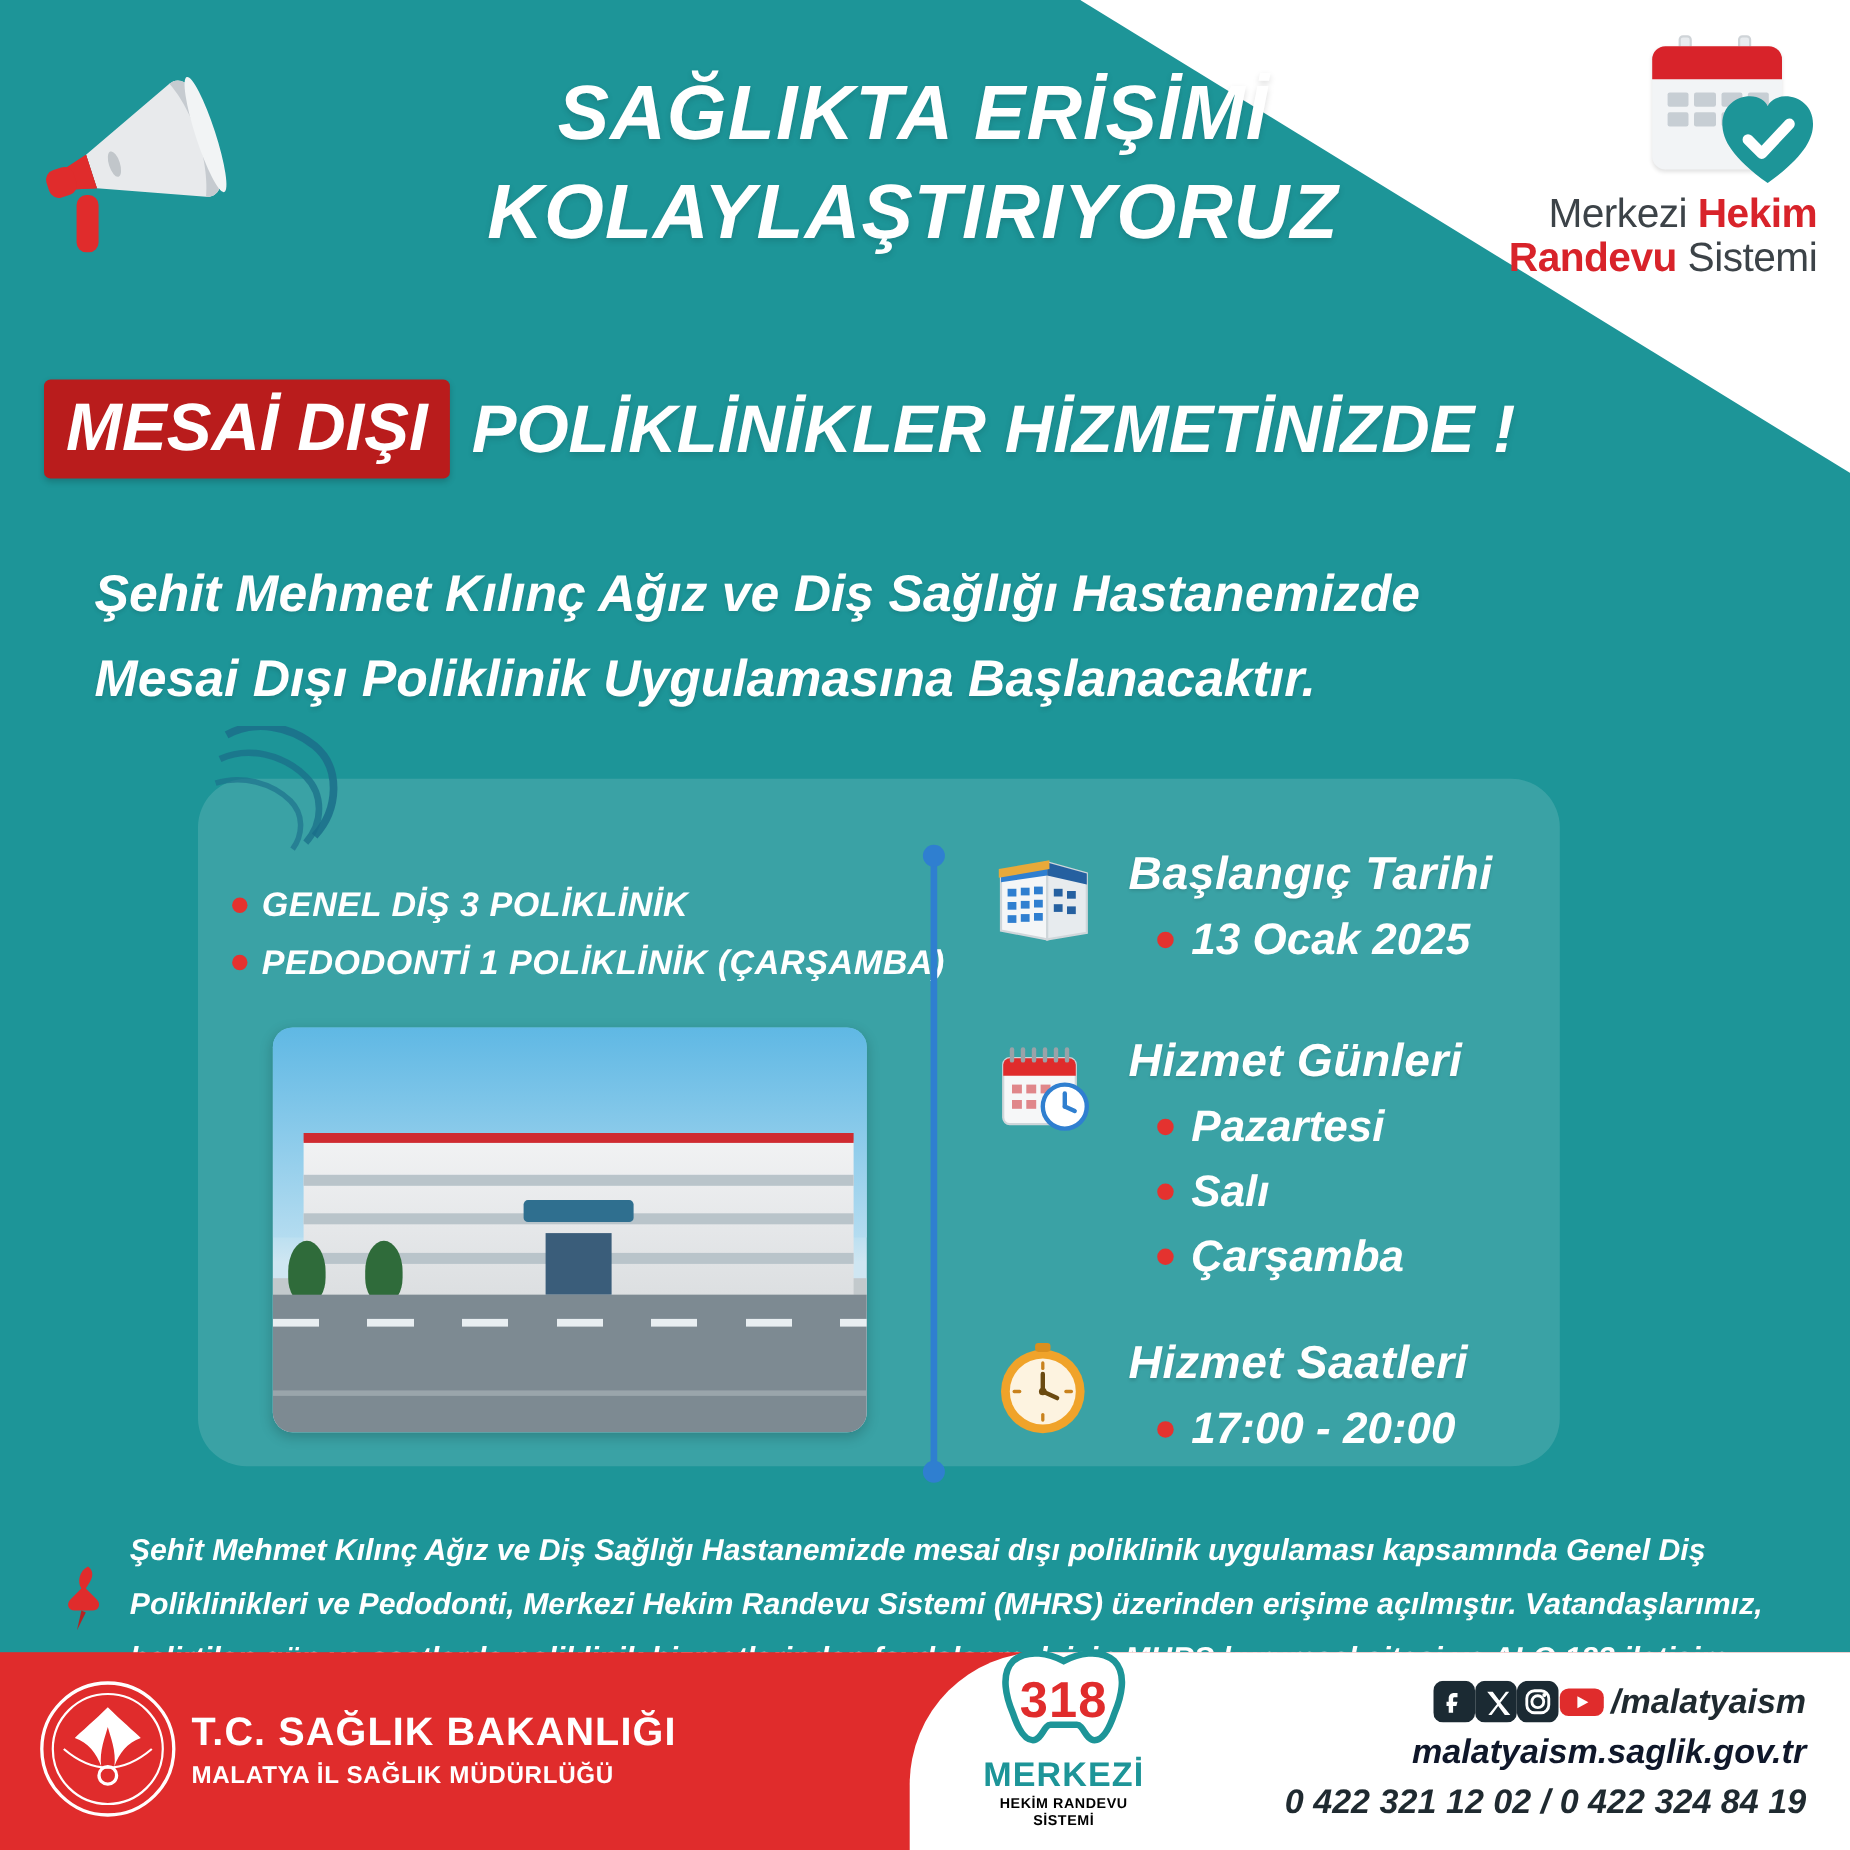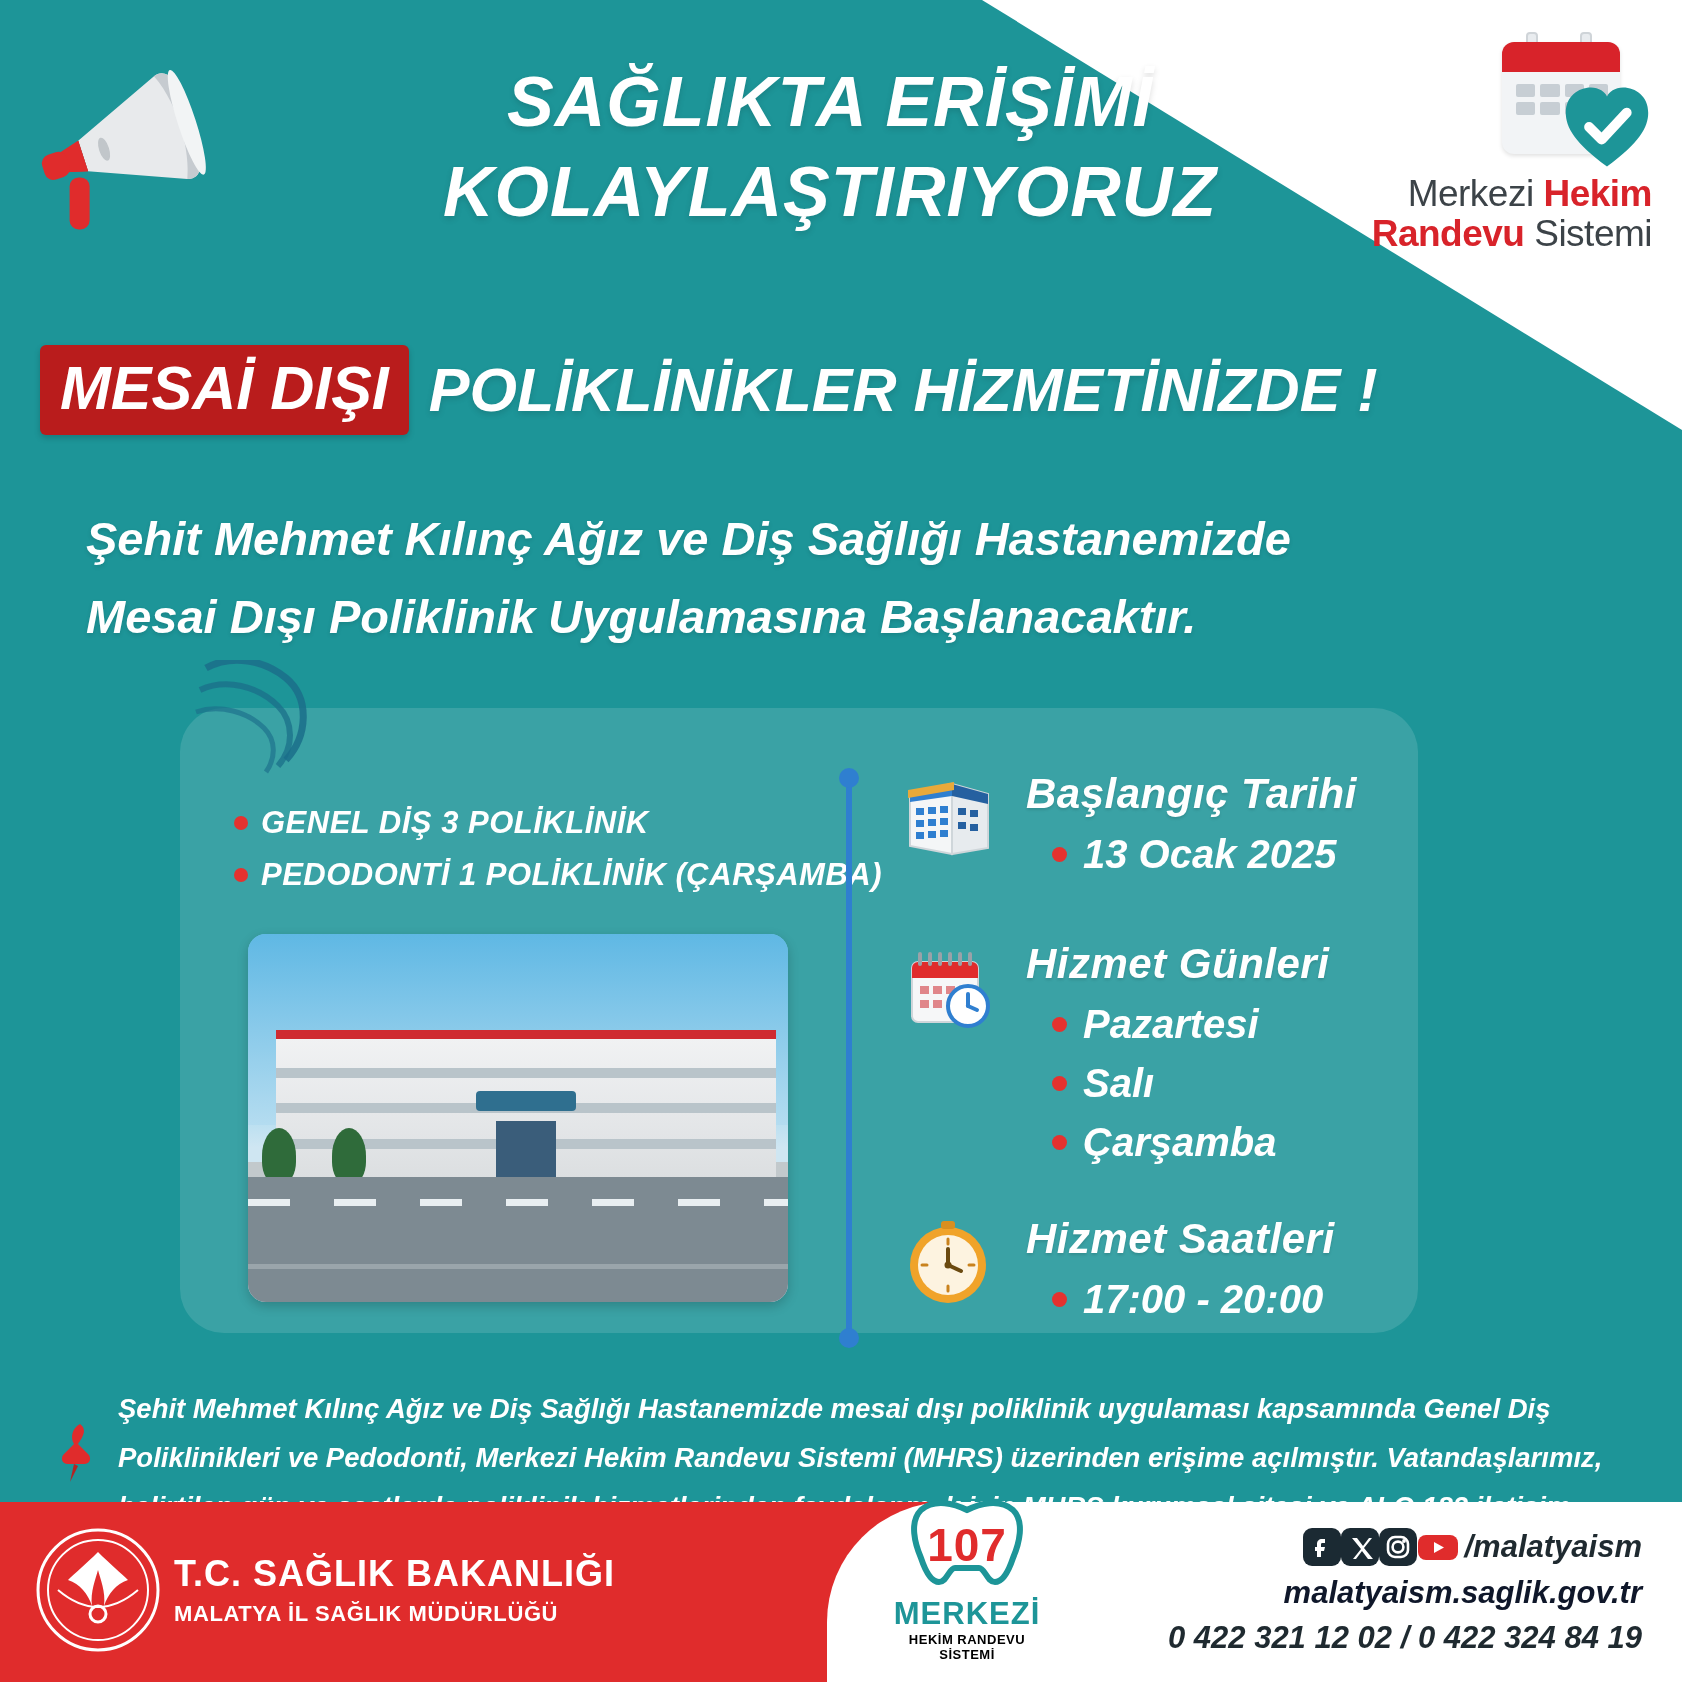"GENEL DİŞ 3 POLİKLİNİK" .bullets { left: 234px -> 211px }
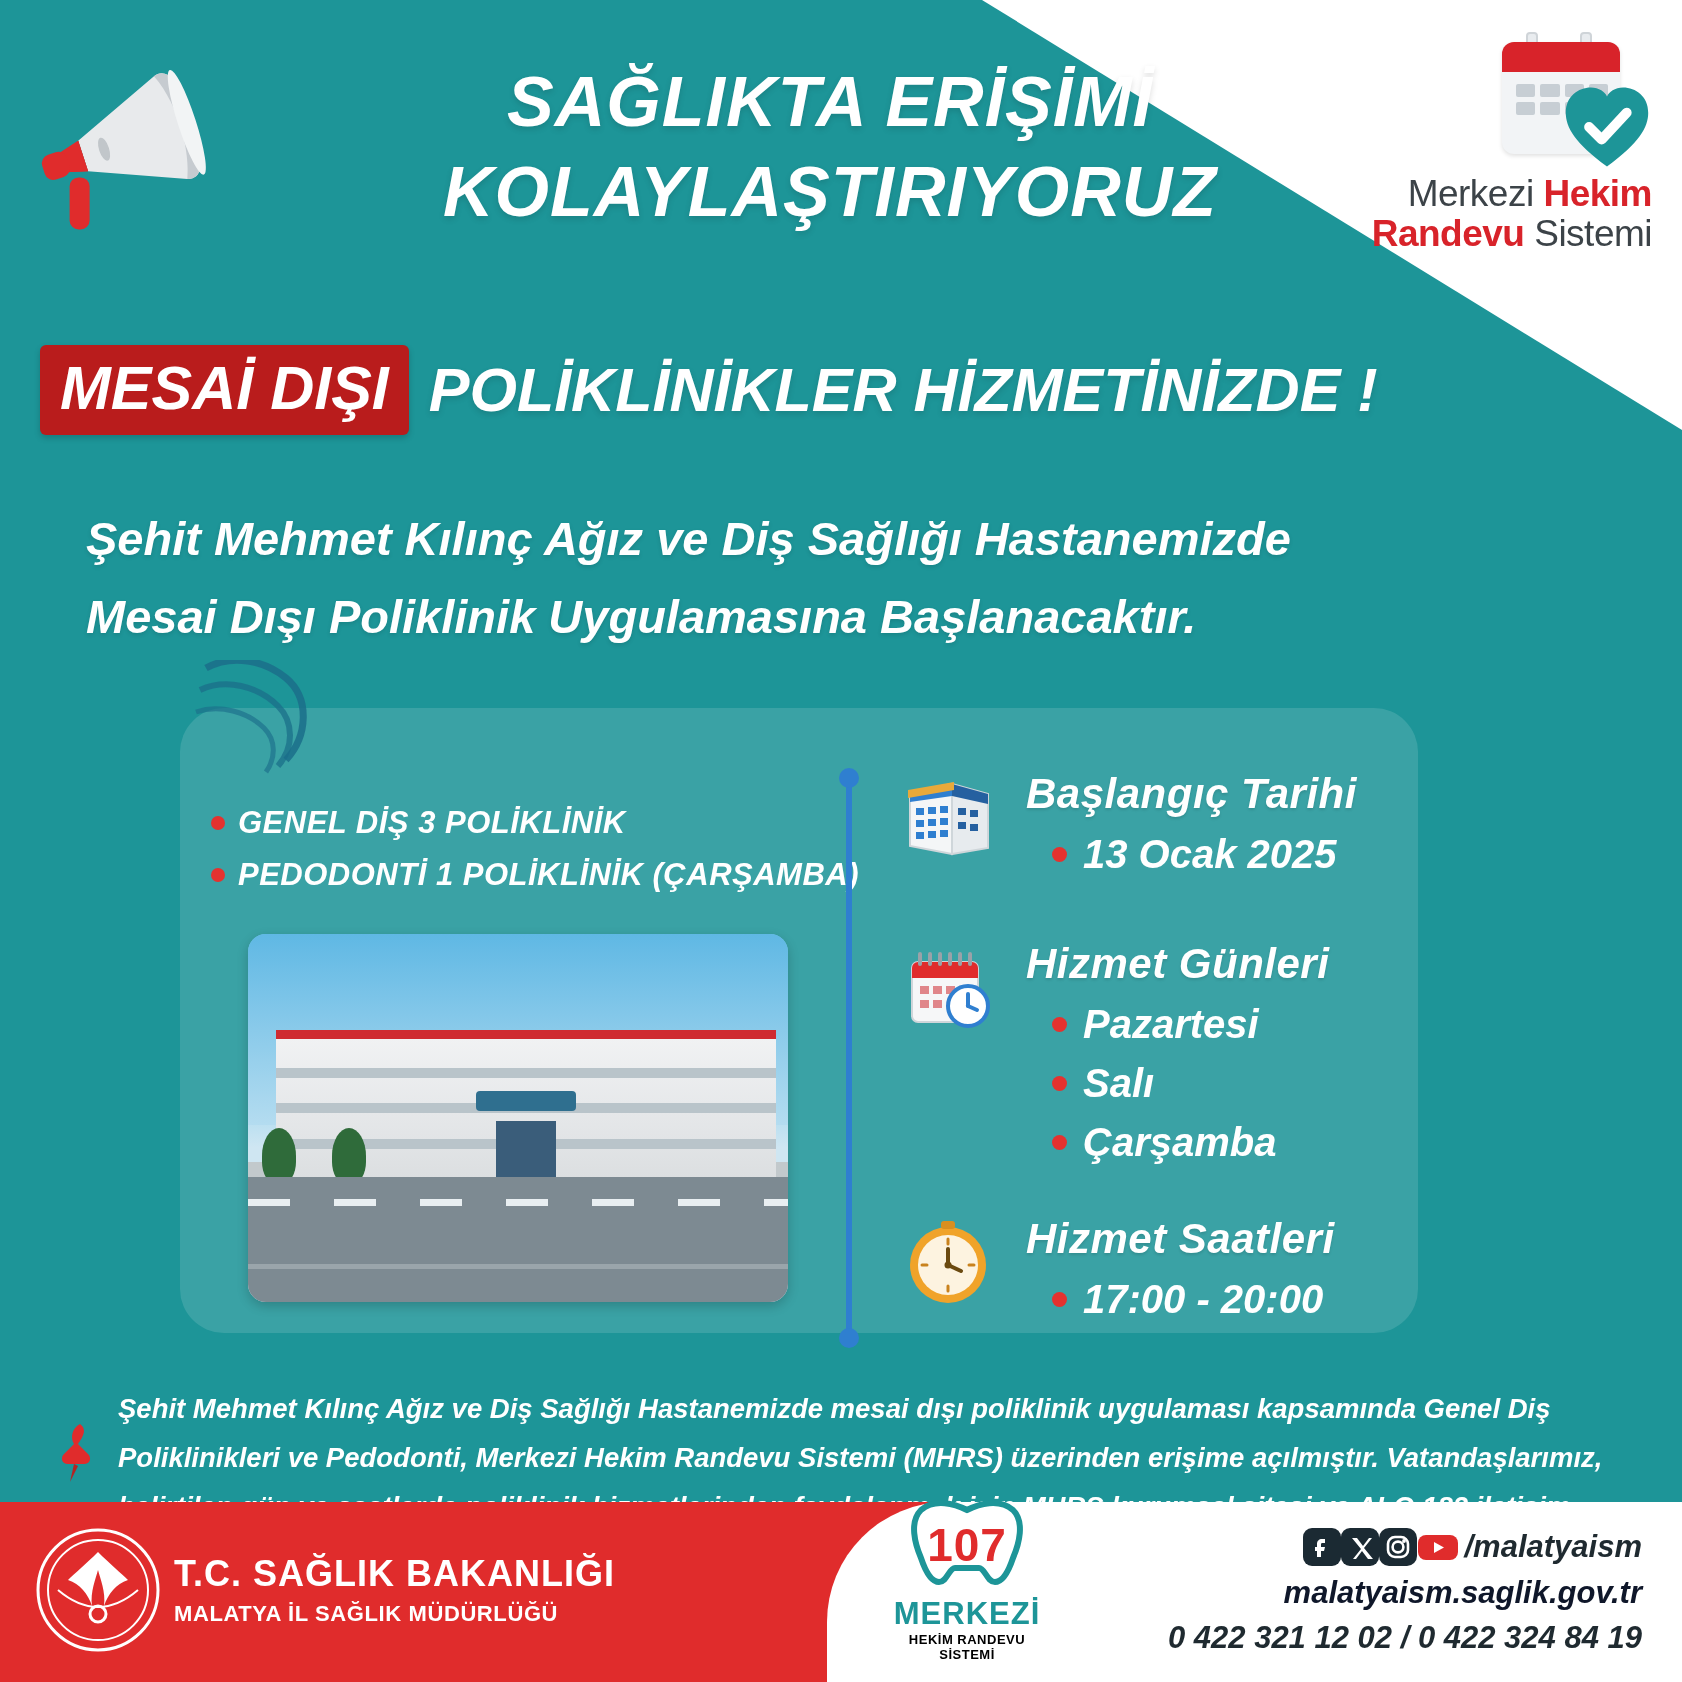"107" div.num { text: 107 -> 318 }
